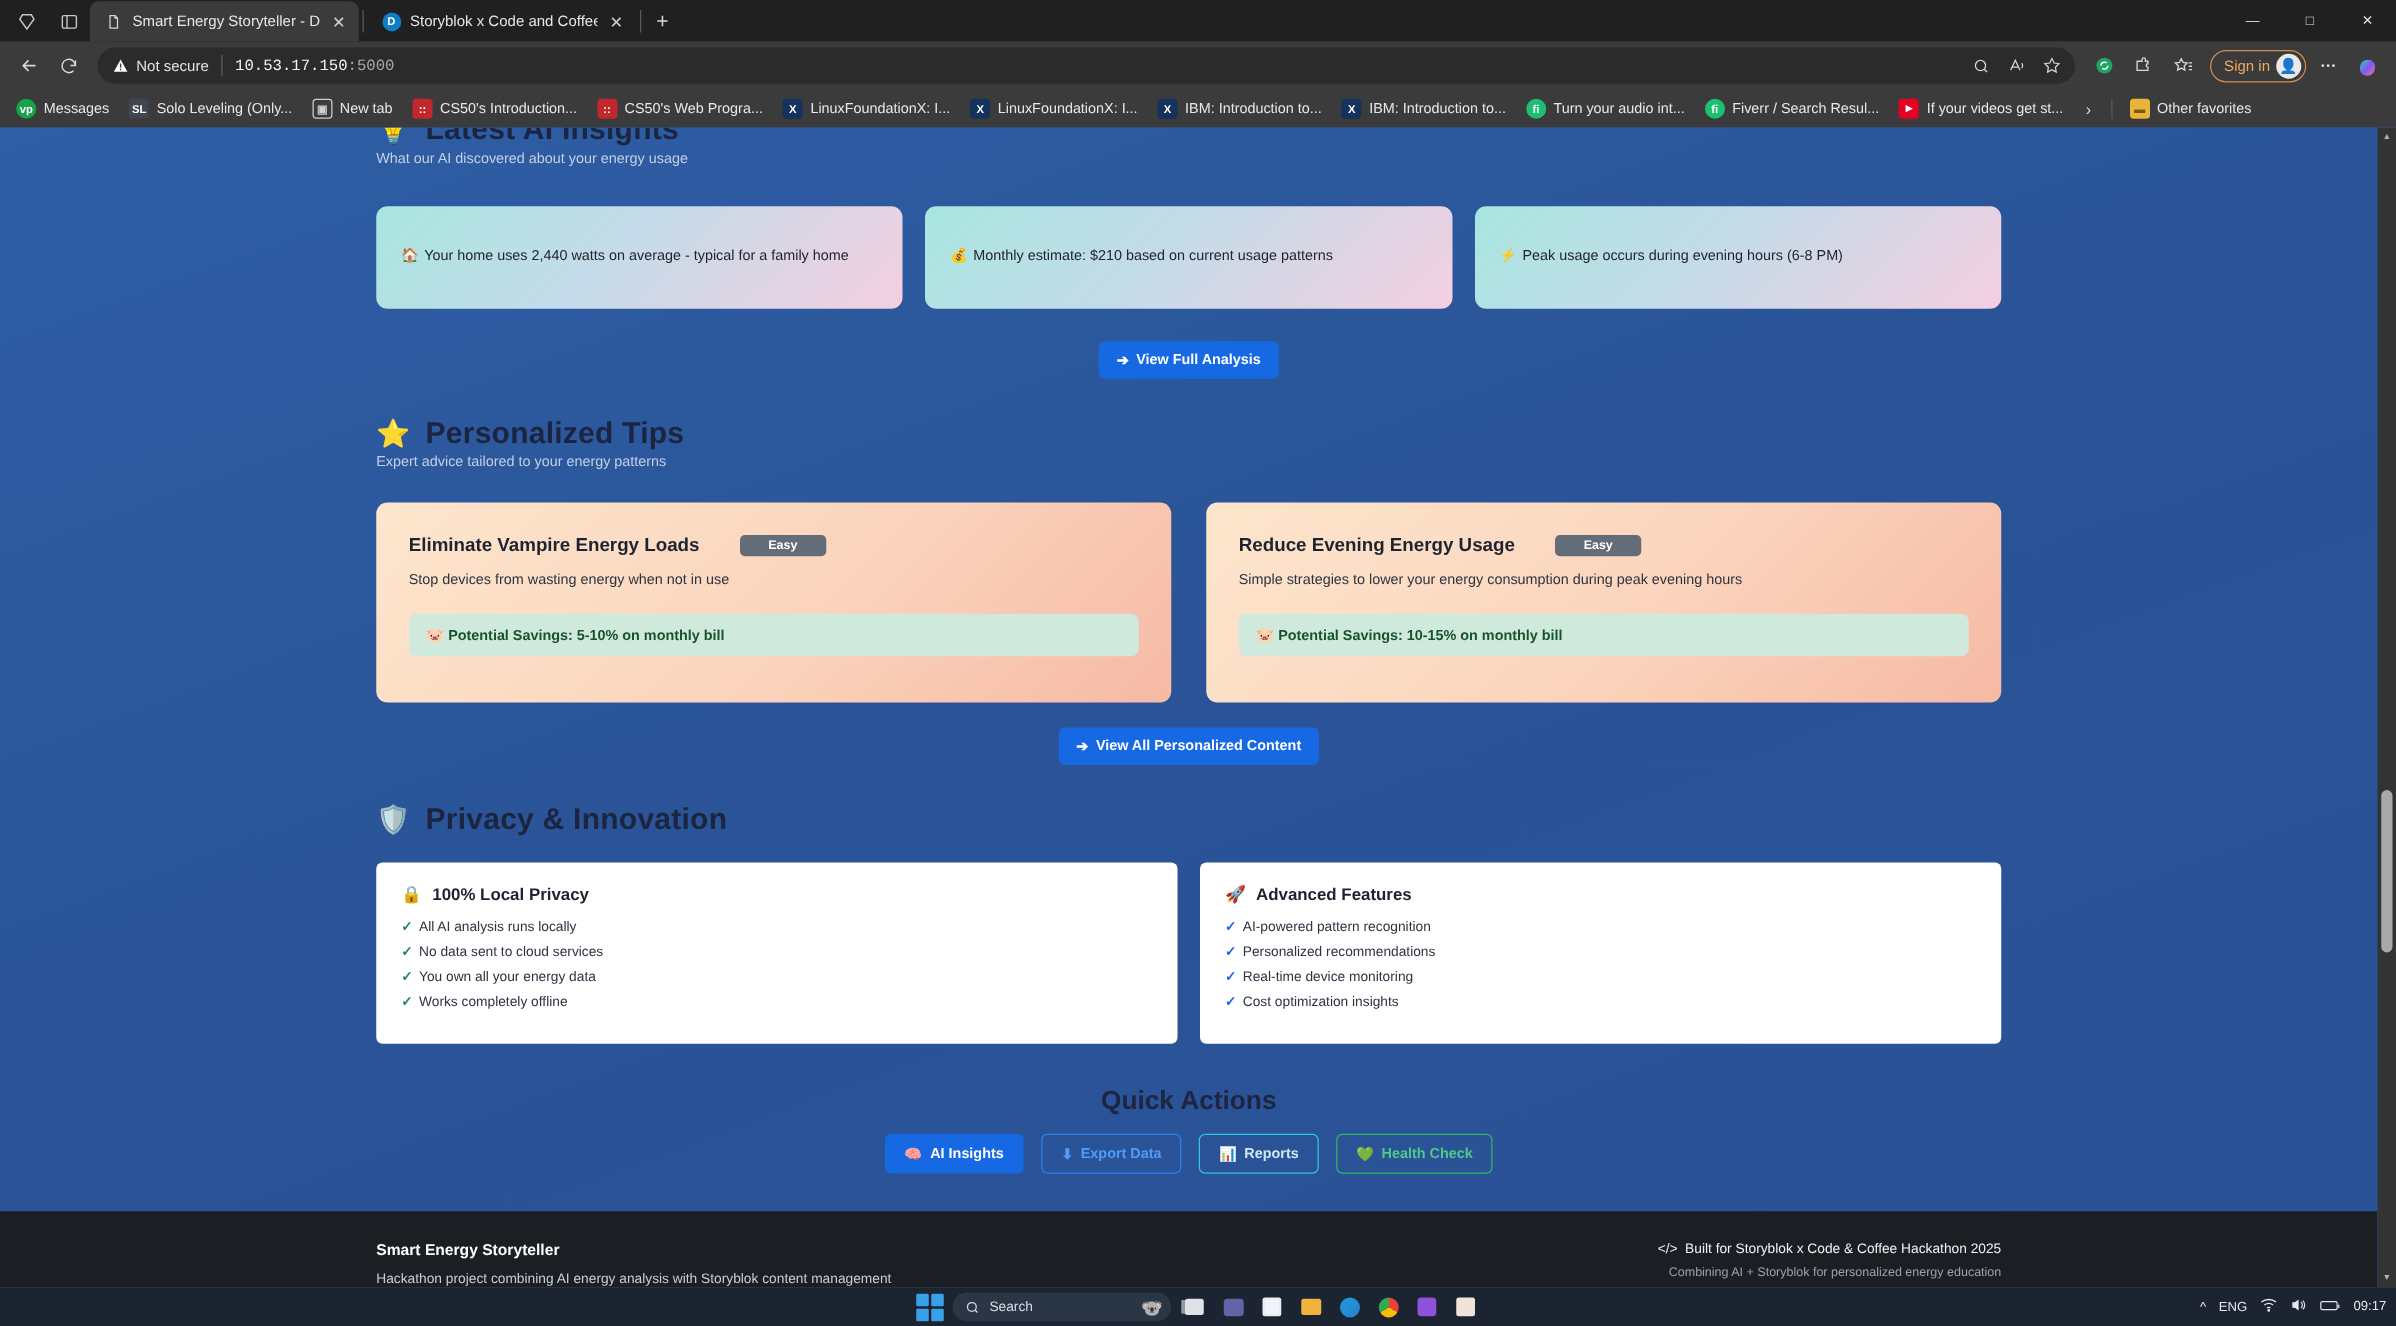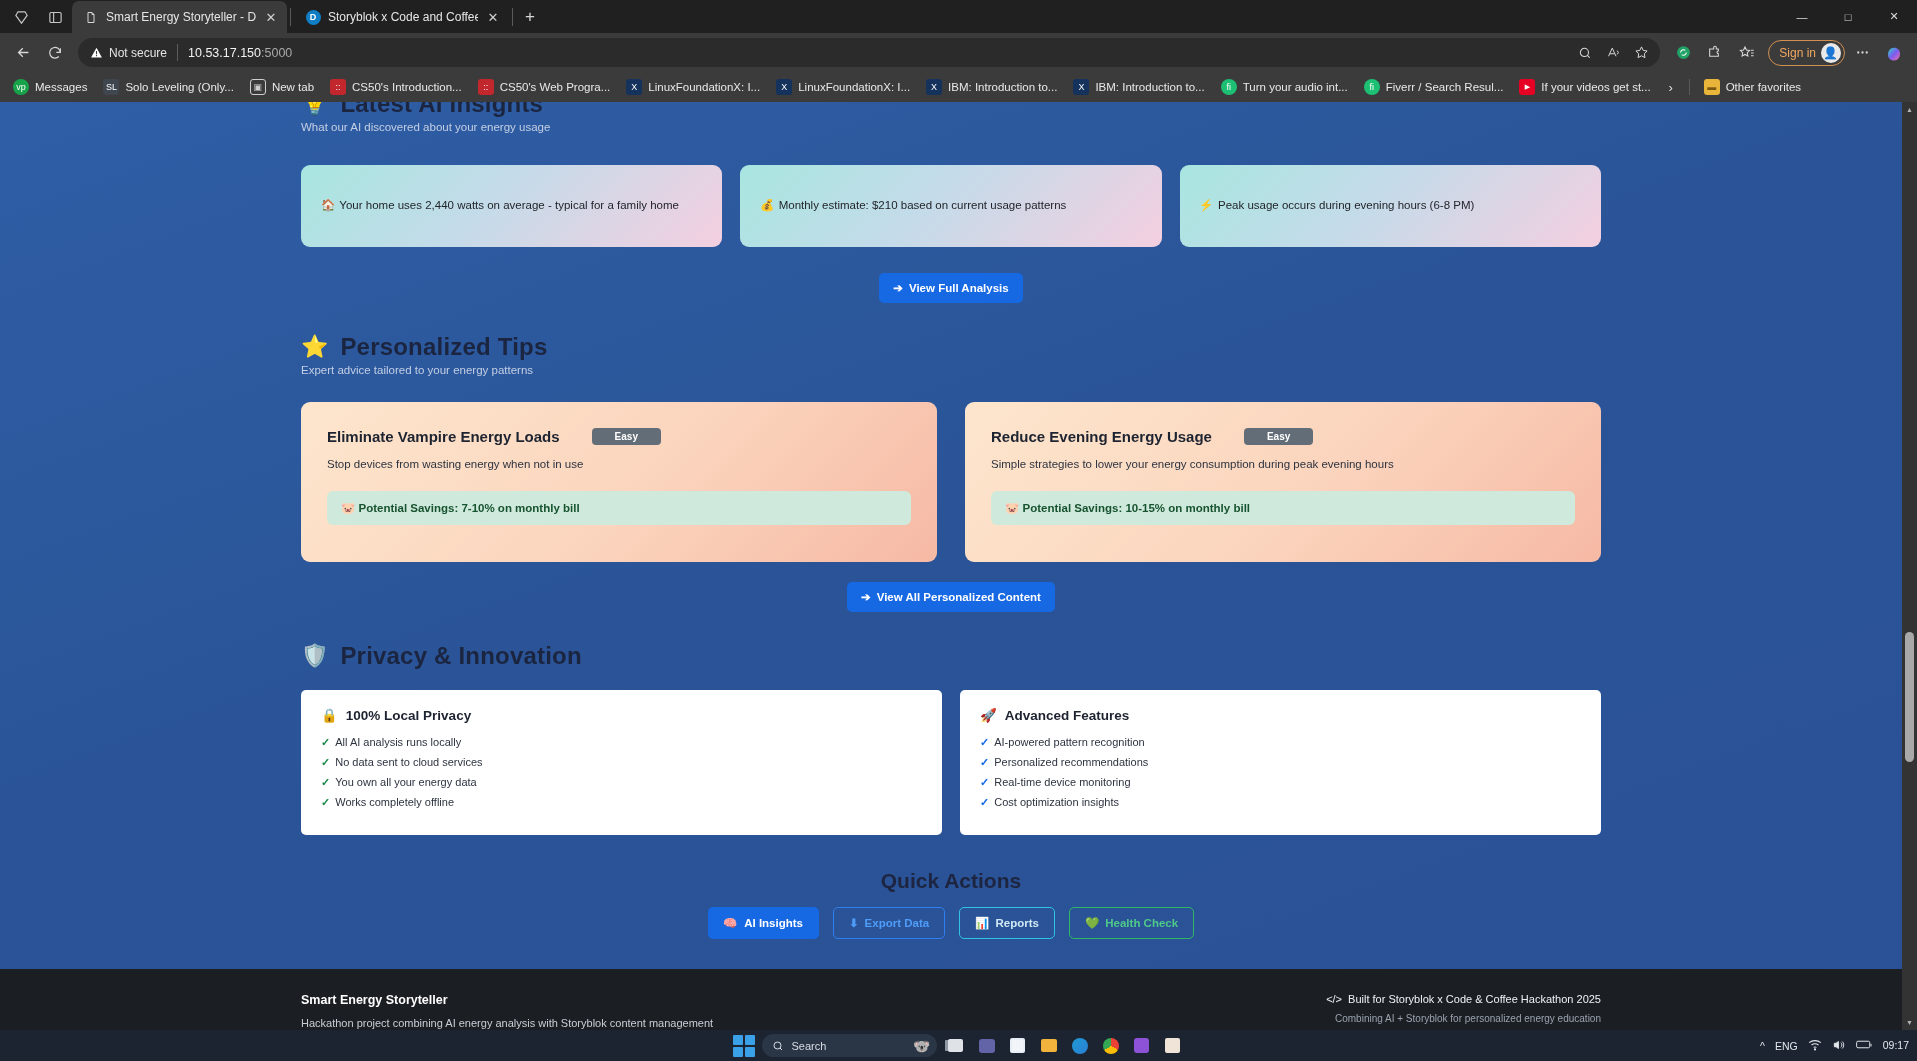"10.53.17.150:5000" .url { font-family: none -> Liberation Mono, monospace }
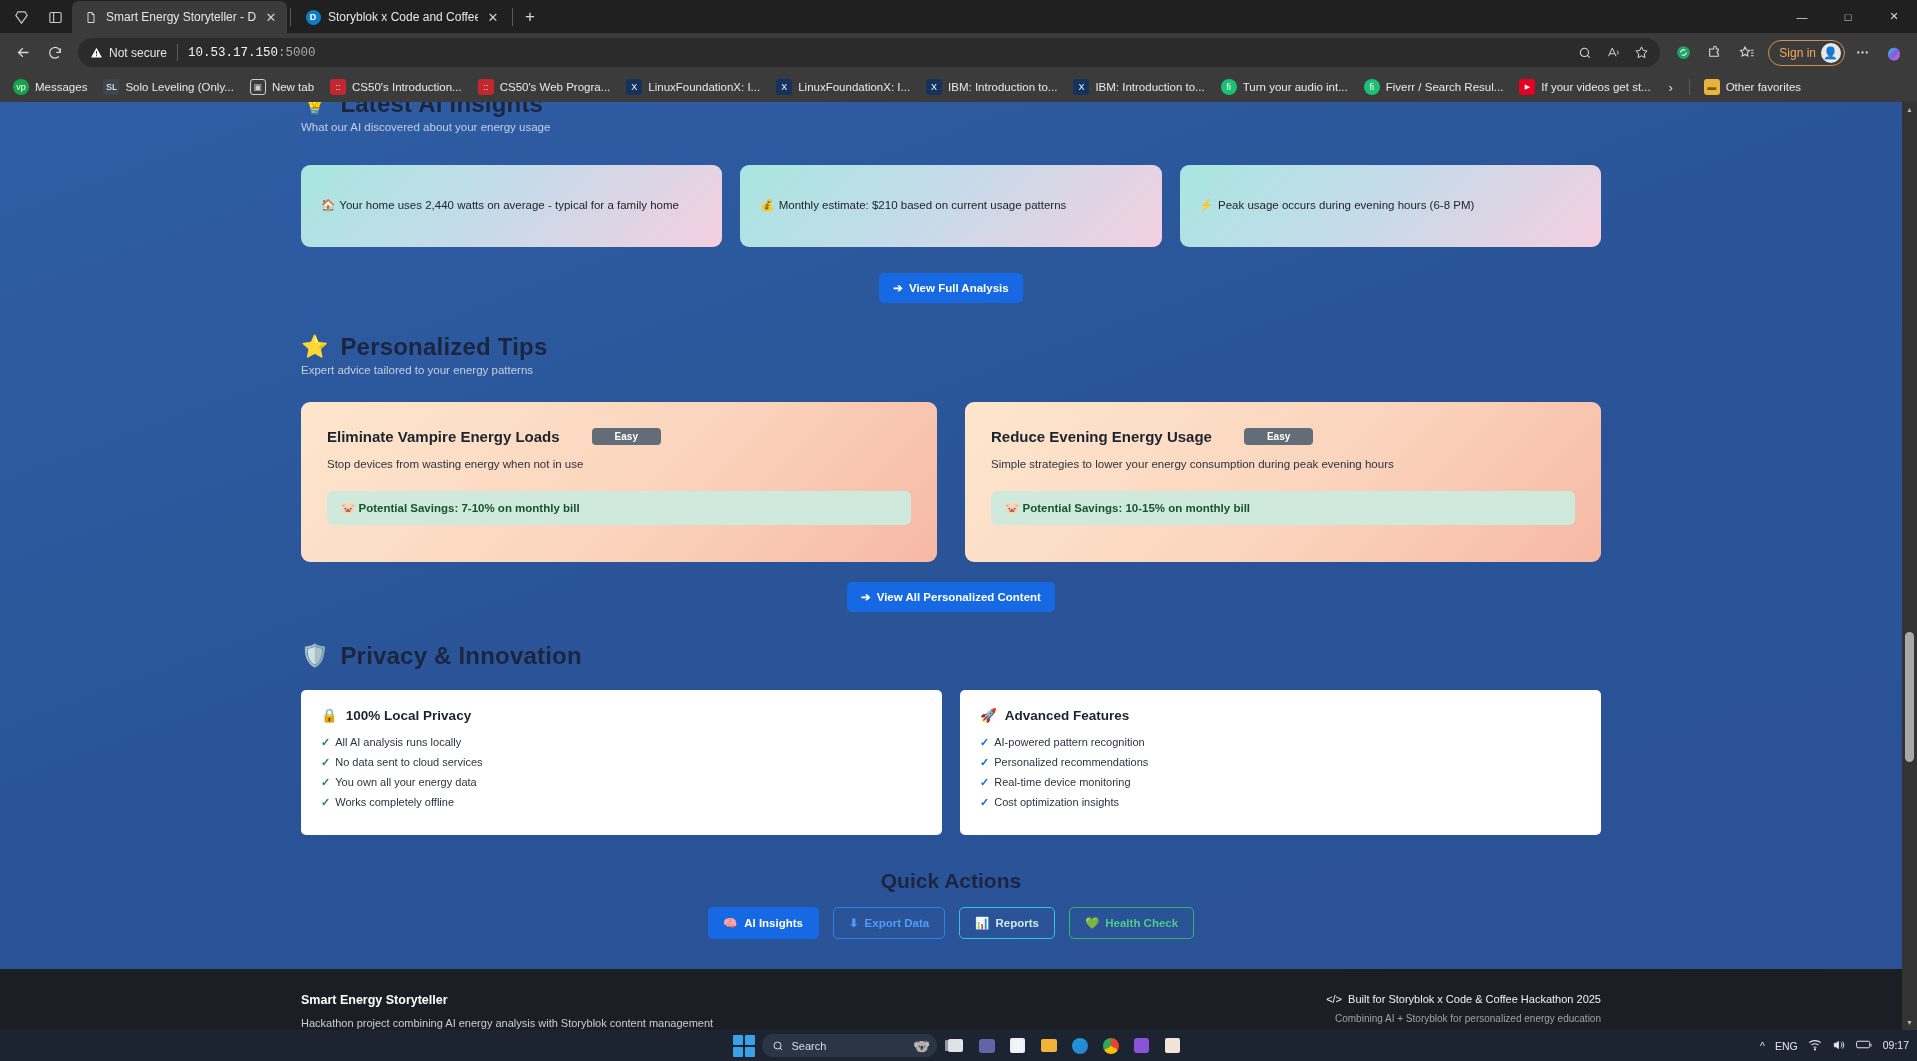"vp" .bm-ico { font-weight: normal -> bold }
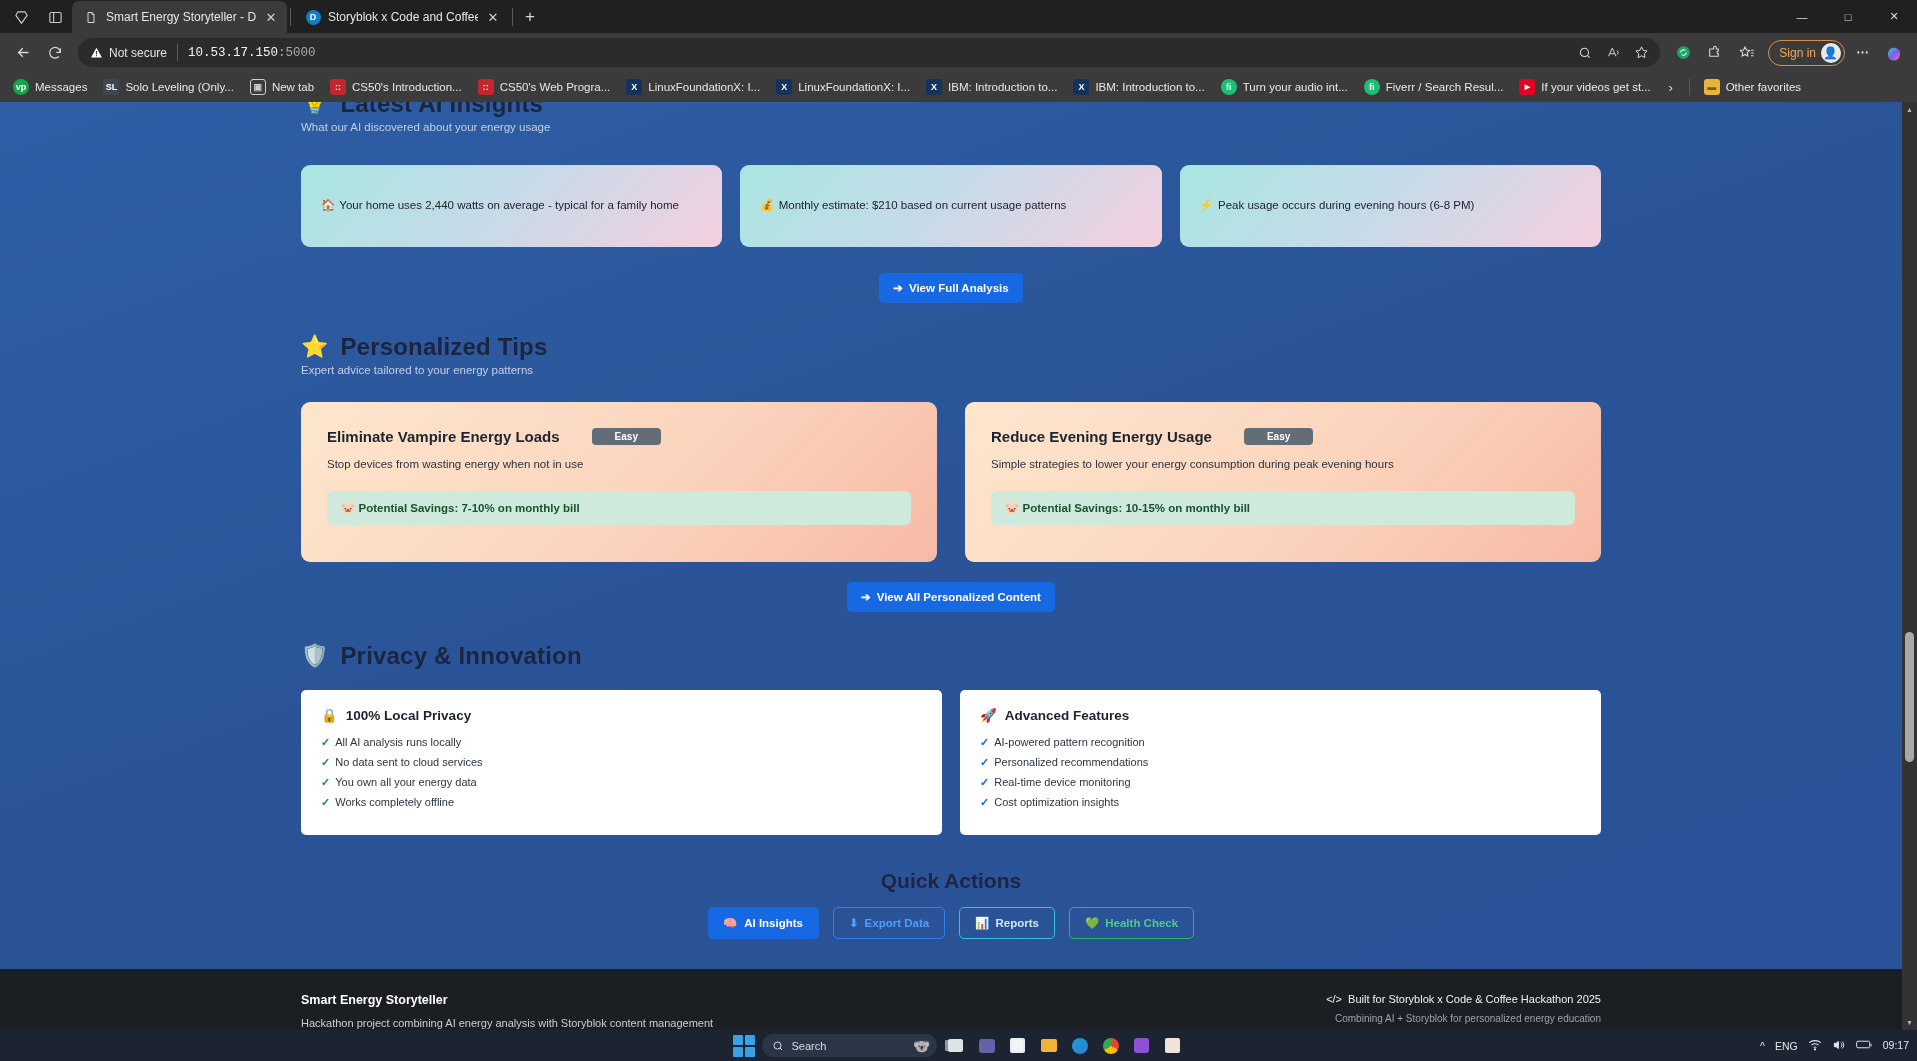"Potential Savings: 7-10% on monthly" span { text: 7-10% -> 5-10% }
